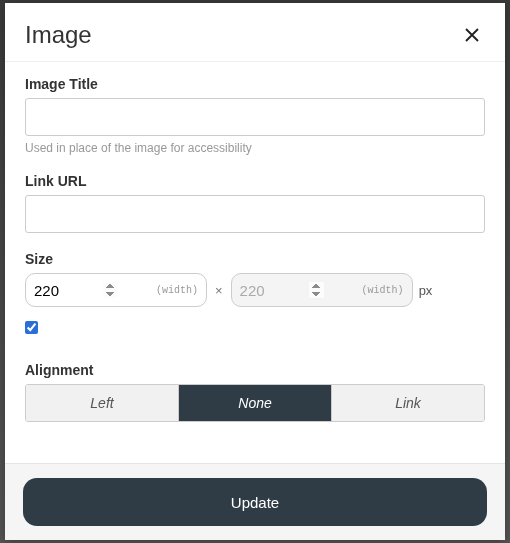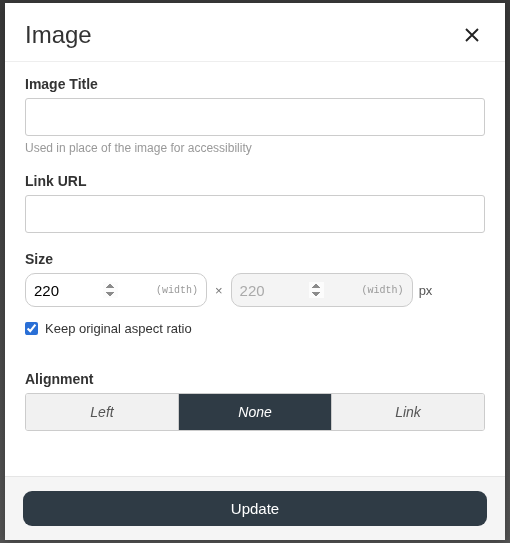"Keep original aspect ratio" span.check-label { html: <span>Keep original aspect ratio</span> -> none }
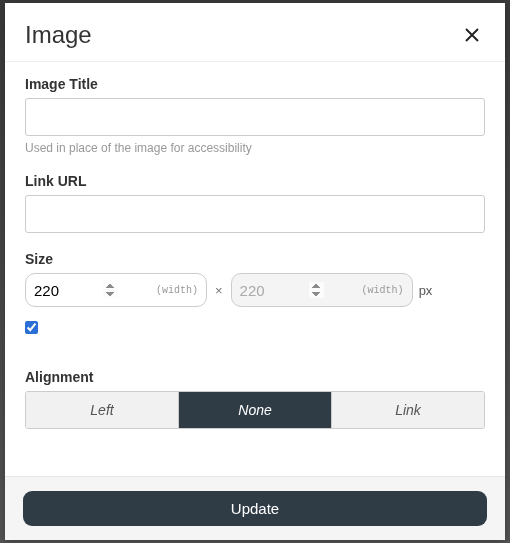"Alignment" div.field { margin-top: 35px -> 28px }
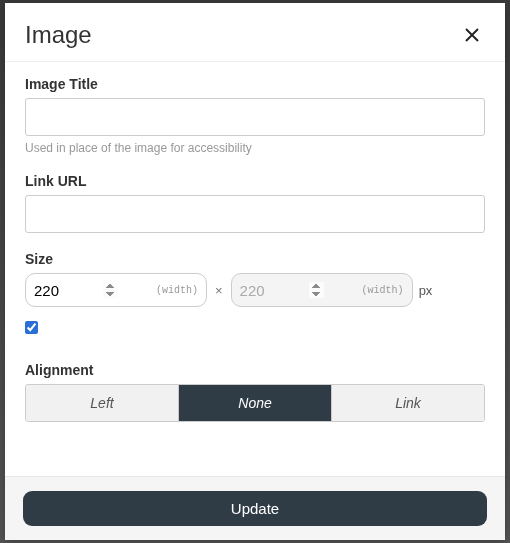"Update" .update-btn { border-radius: 9px -> 14px; height: 35px -> 48px }
